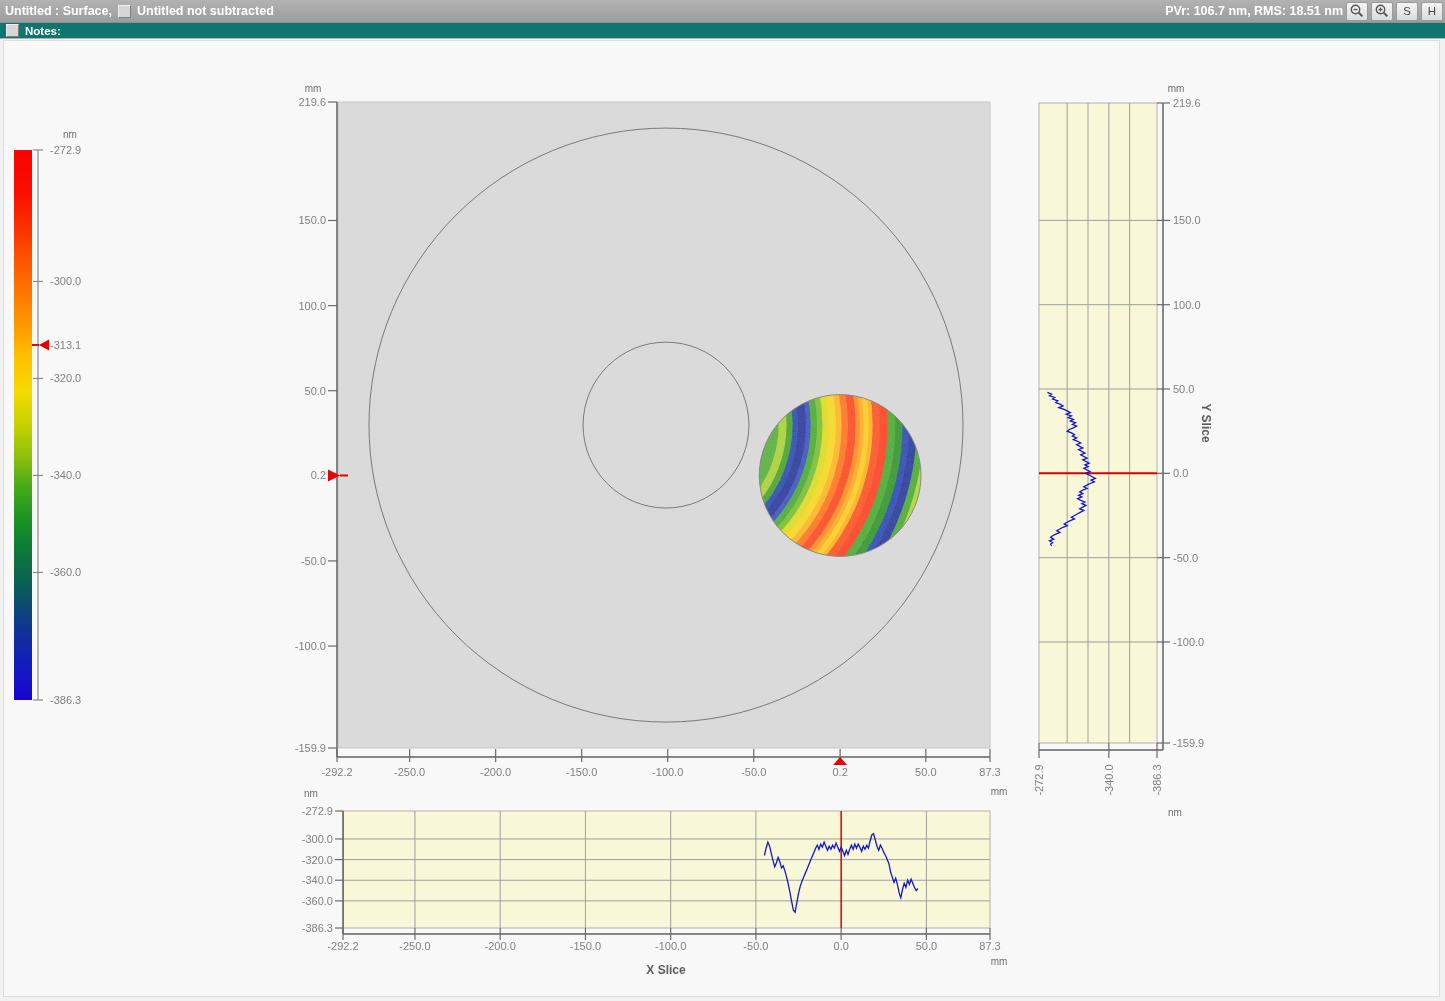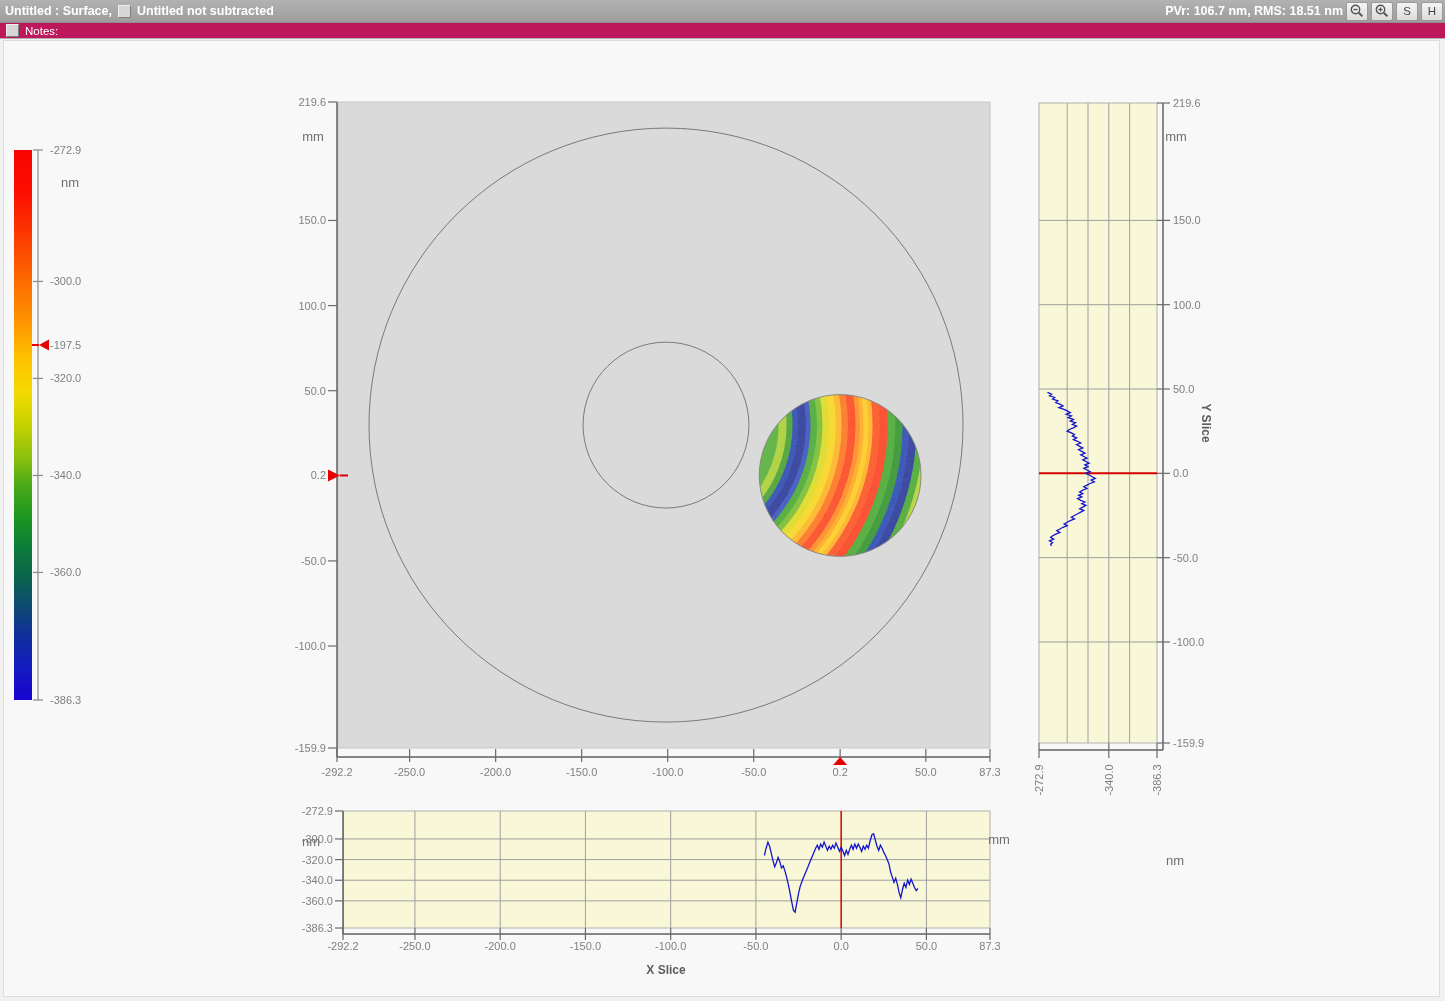"Notes:" .notesbar { background: #be185d -> #0f766e; font-weight: normal -> bold }
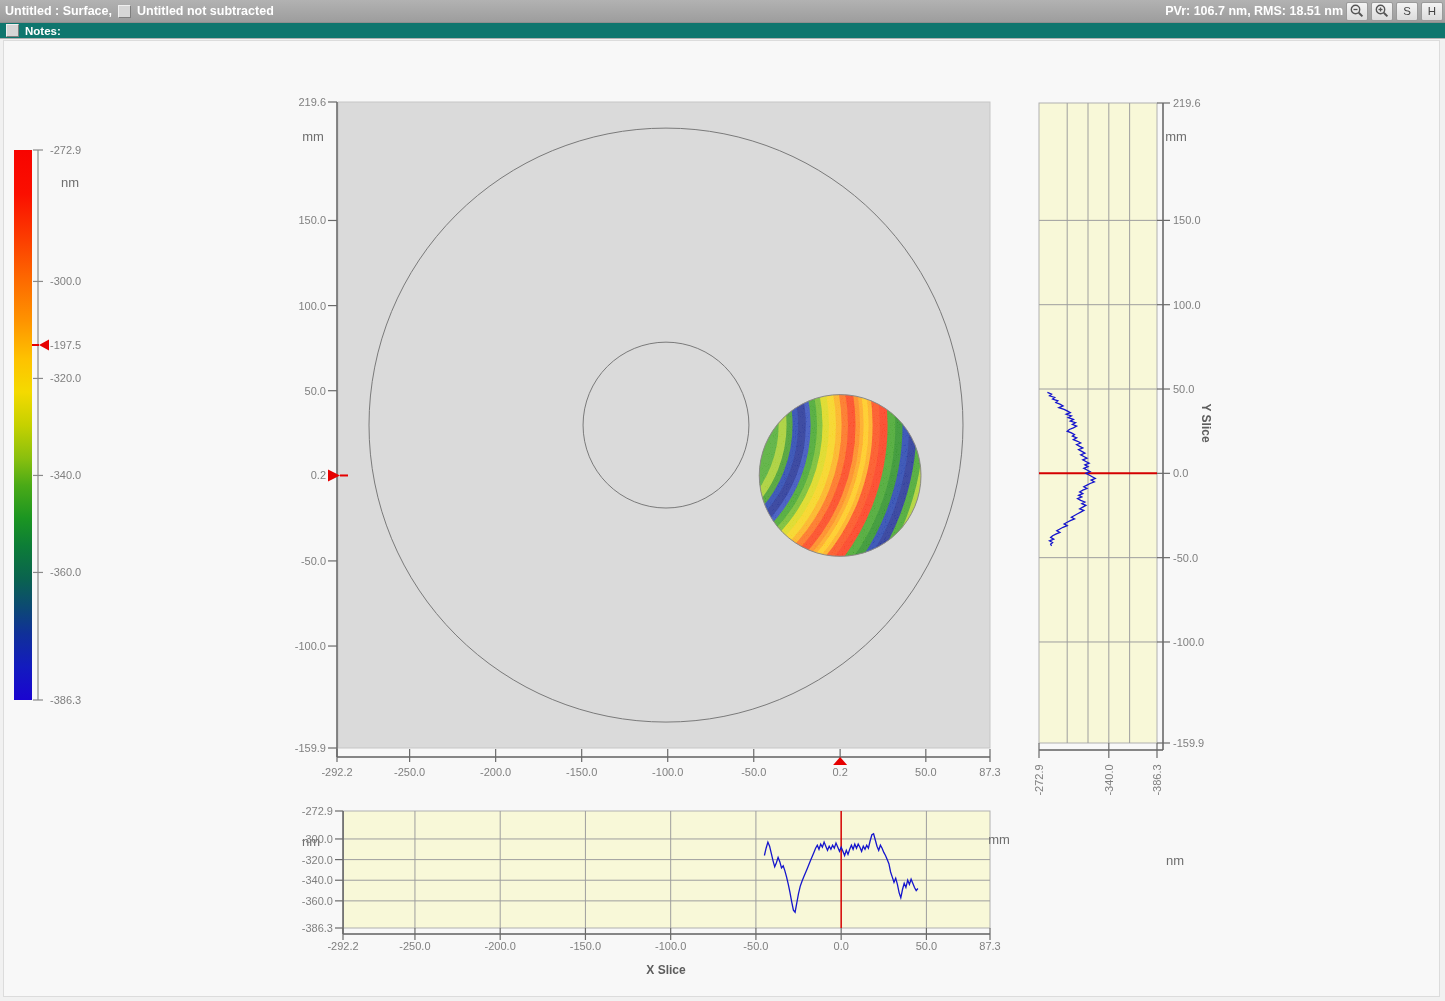"mm" .unit { font-size: 13px -> 10px; margin-top: 48px -> none }
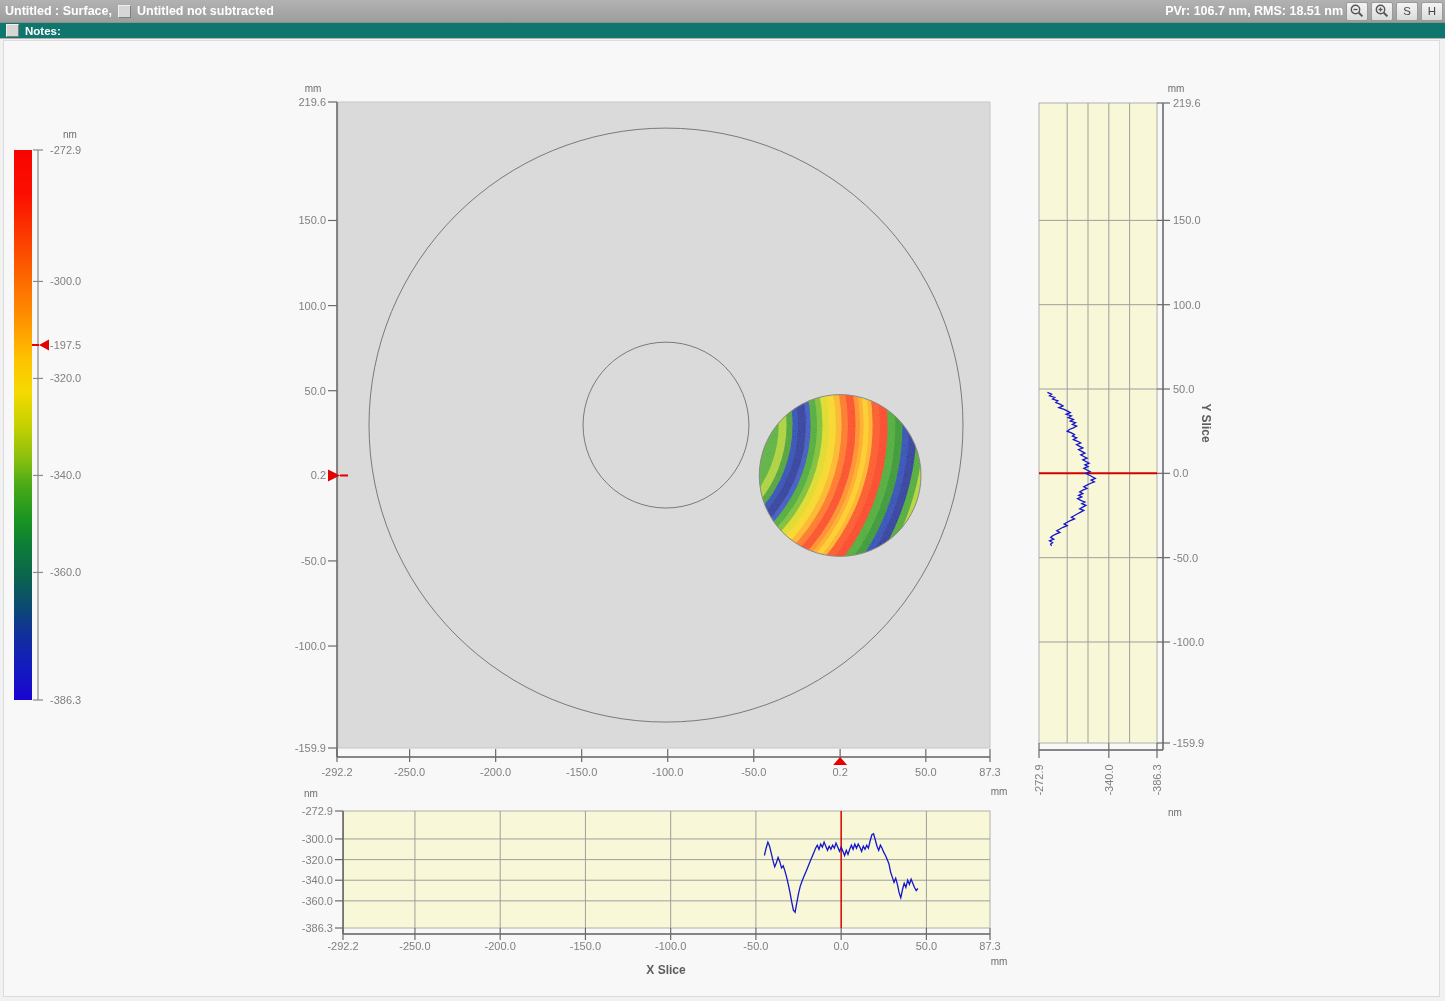"-197.5" div.lbl { text: -197.5 -> -313.1 }
